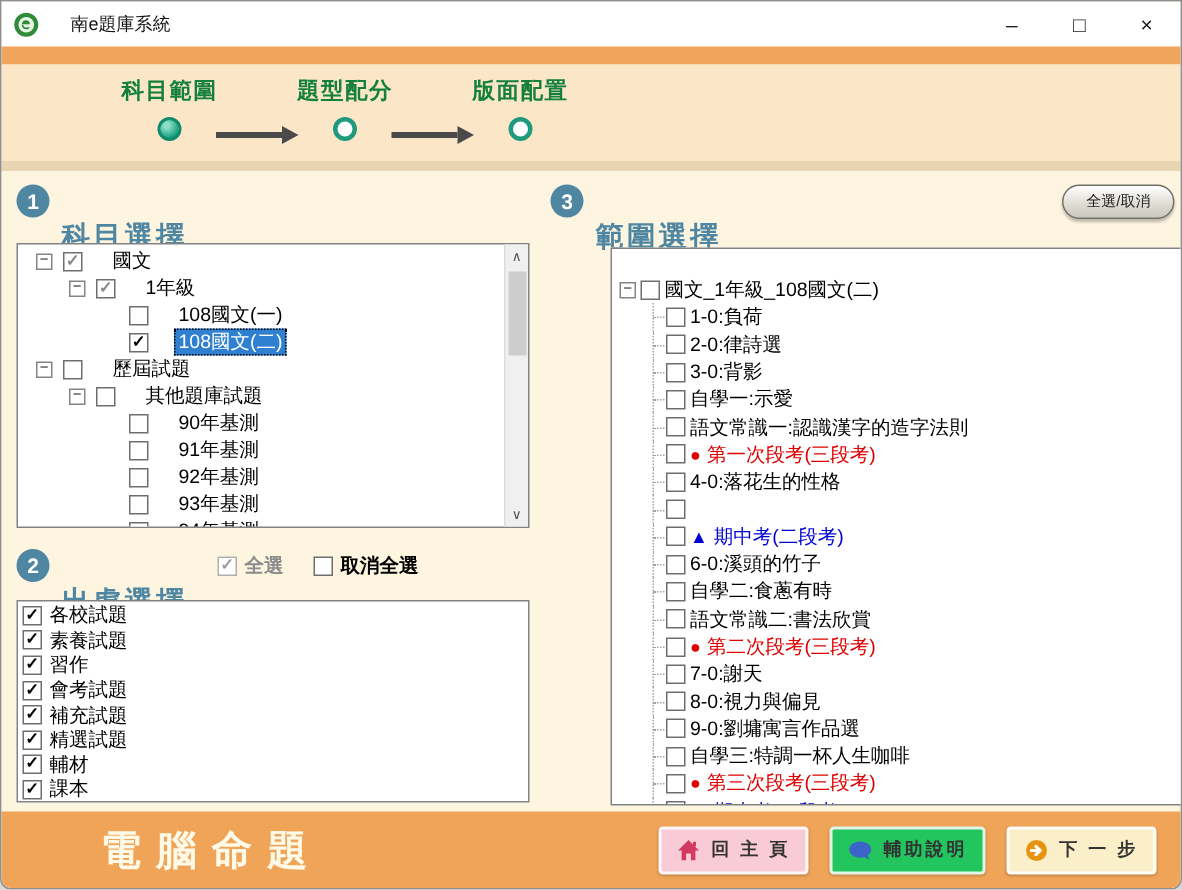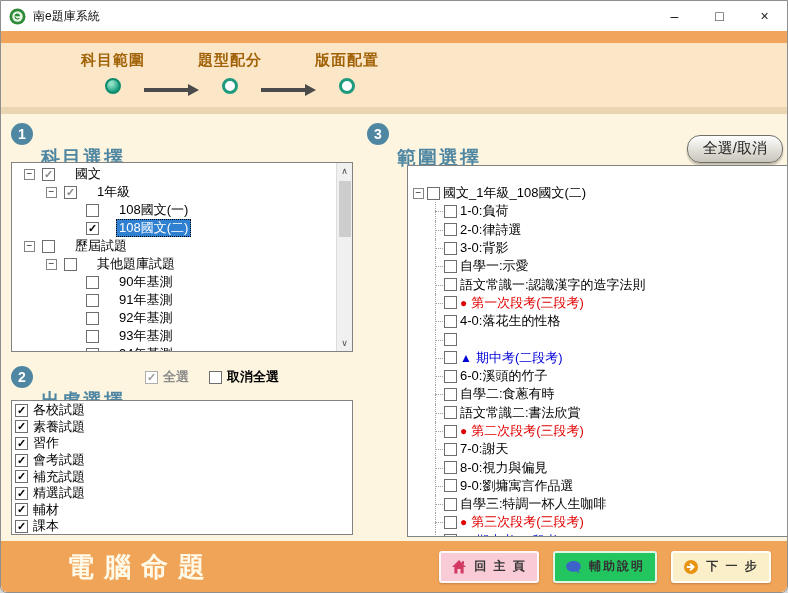"南e題庫系統" .title-text { margin-left: 7px -> 21px }
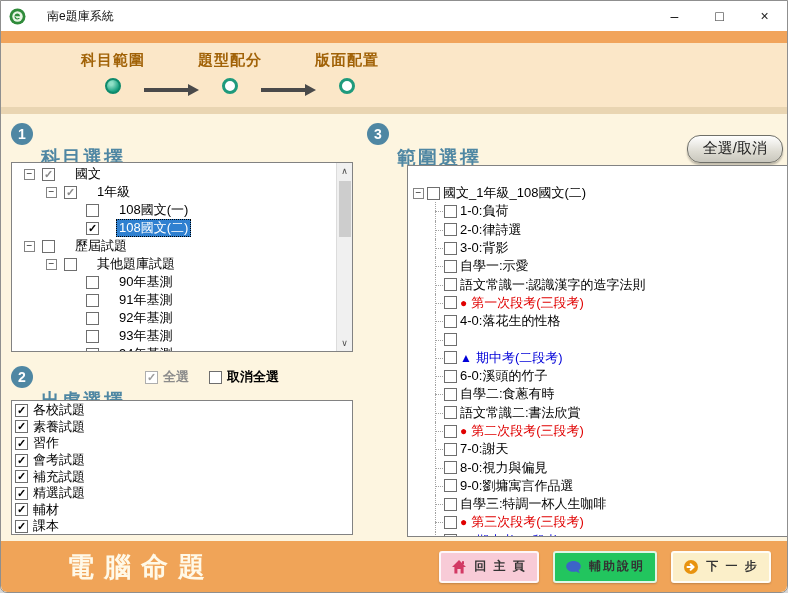"科目範圍" .step-label { color: #a16207 -> #15803d }
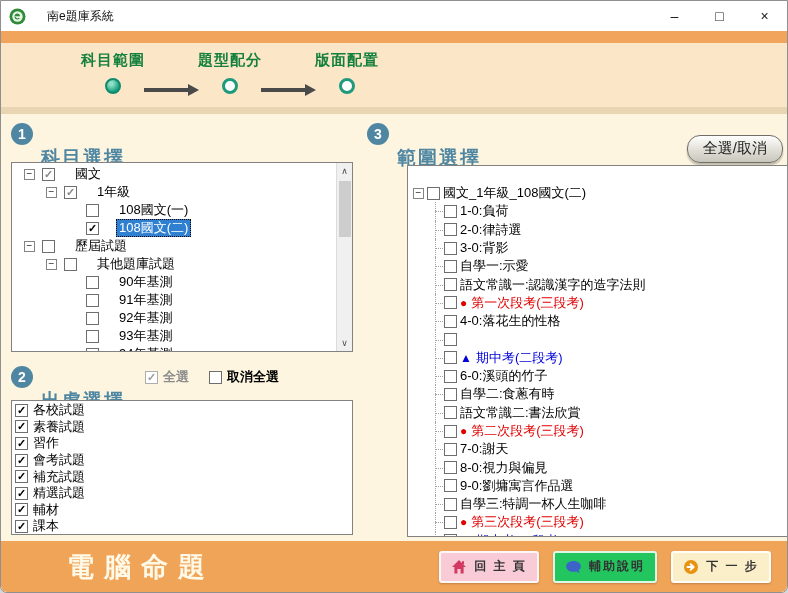"全選/取消" .toggle-btn { font-size: 15px -> 10px; margin-top: 15px -> 3px }
